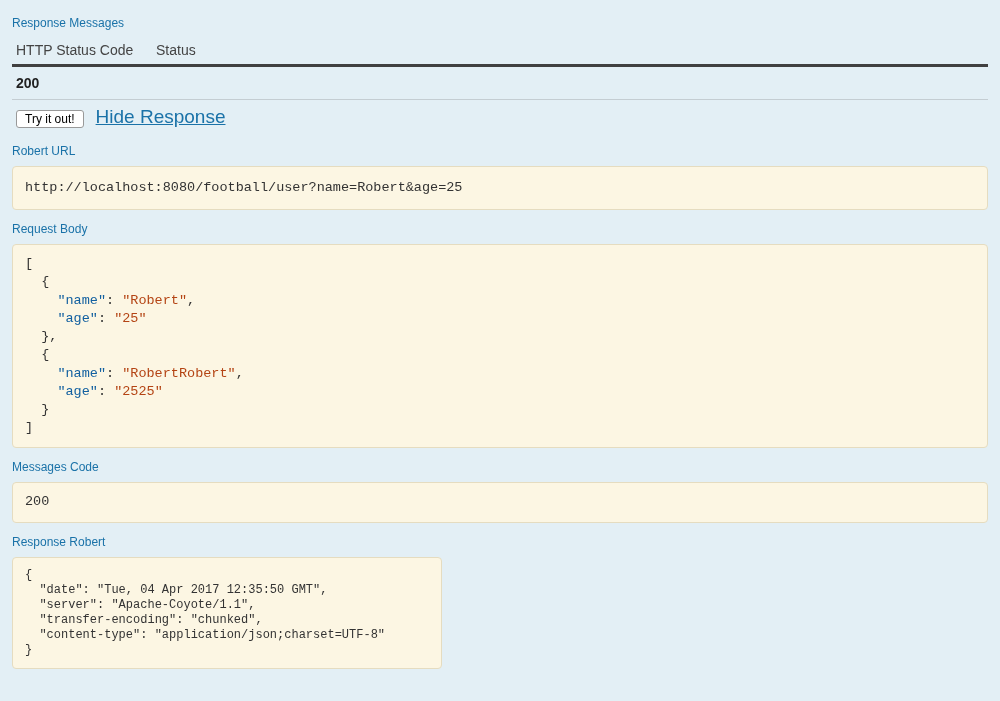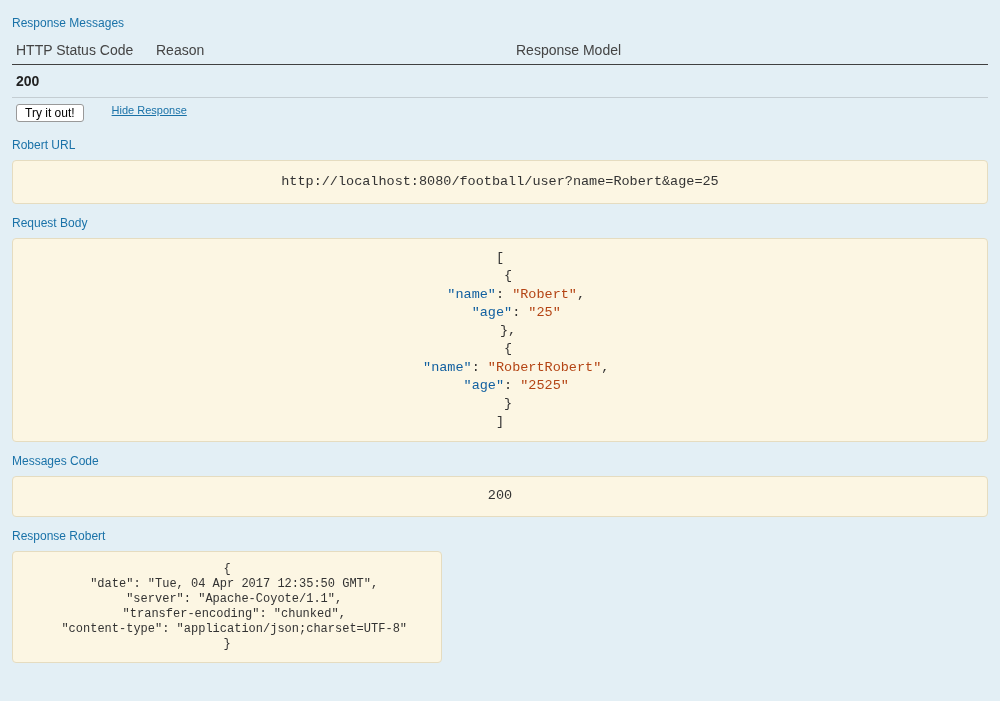"HTTP Status Code" .tbl-header { border-bottom: 1px solid #404040 -> 3px solid #404040 }
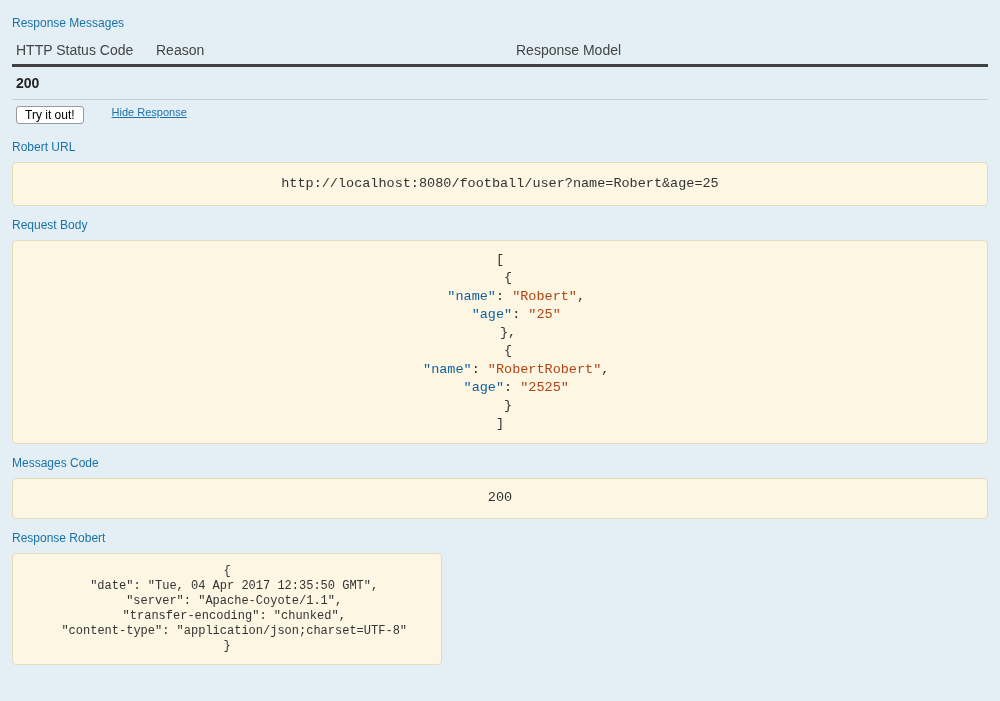"Reason" div.col-reason { text: Reason -> Status }
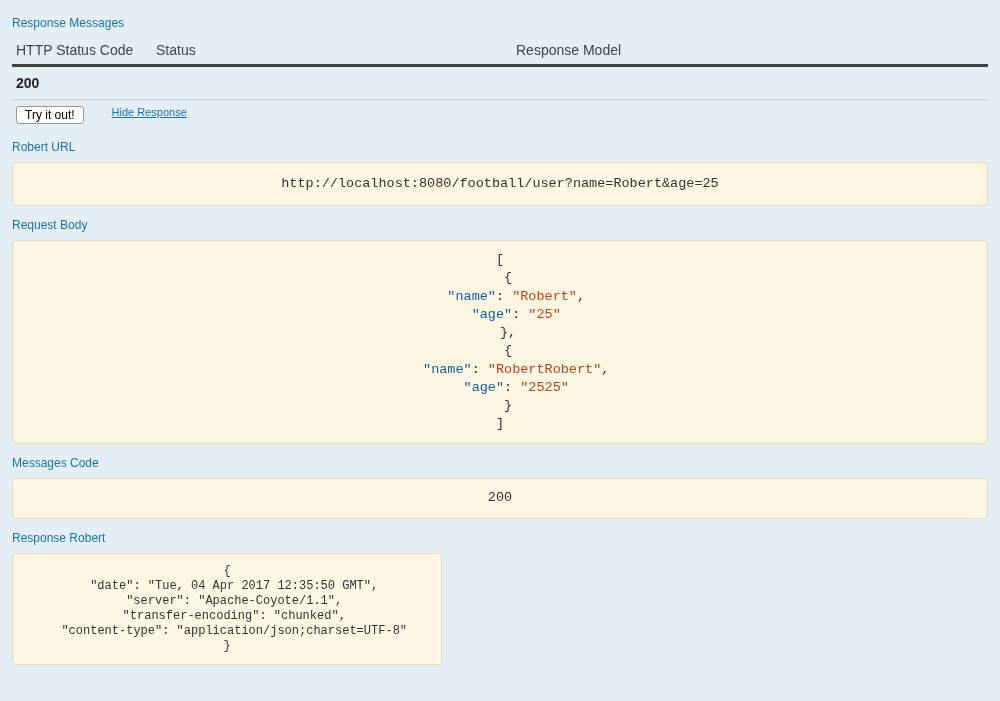"Response Model" div.col-model { html: <div>Response Model</div> -> none }
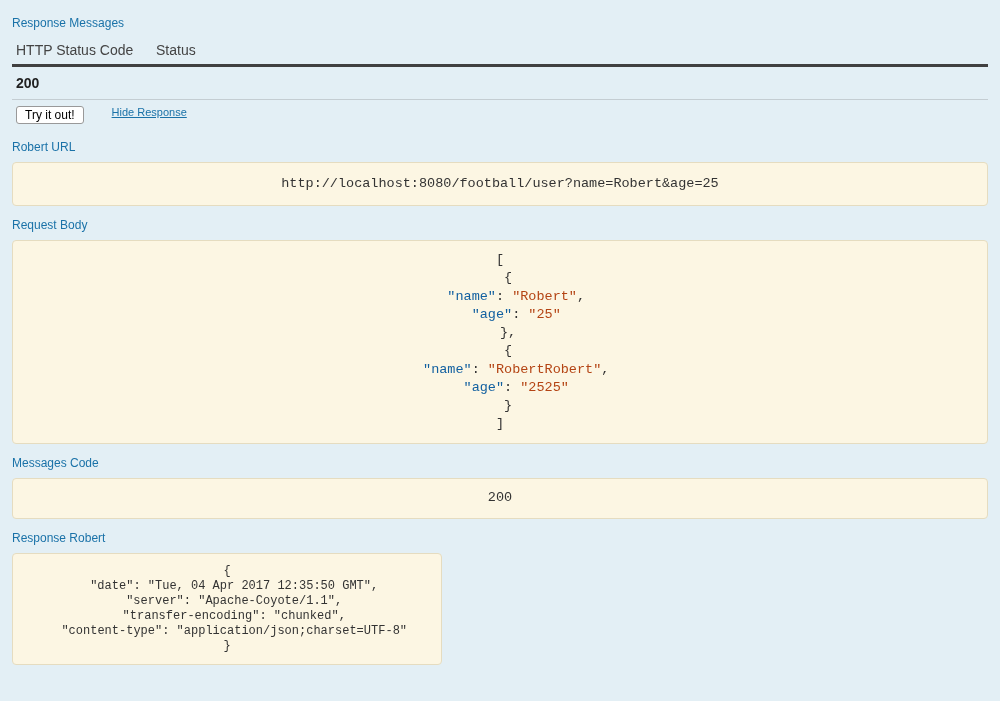"Try it out!" .actions { align-items: flex-start -> flex-end; gap: 28px -> 12px }
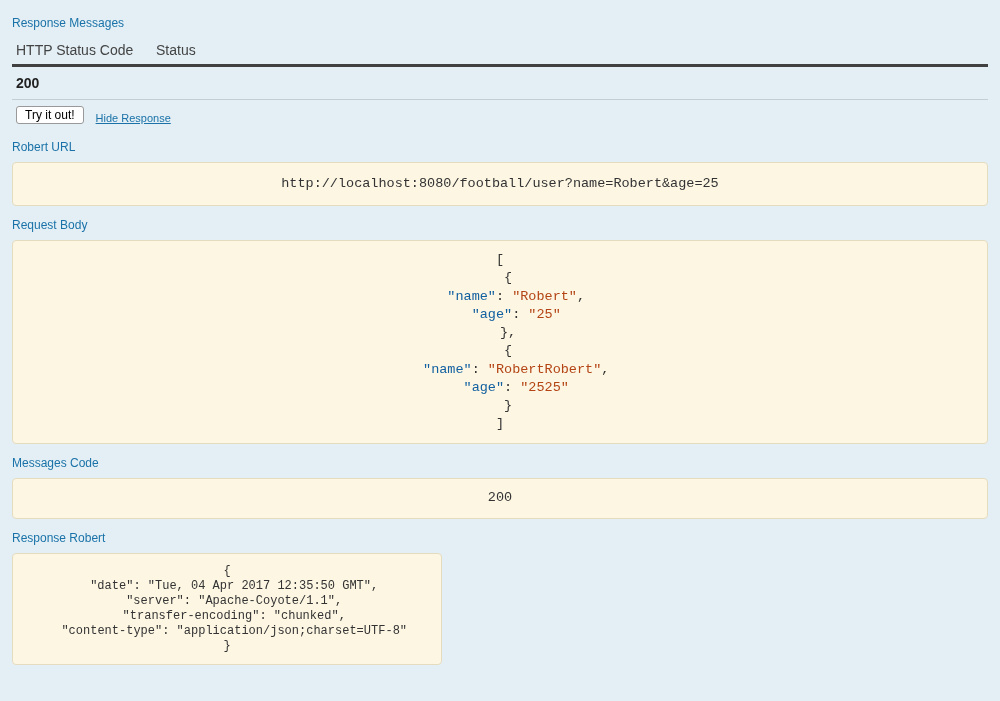"Hide Response" .hide-link { font-size: 11px -> 19px }
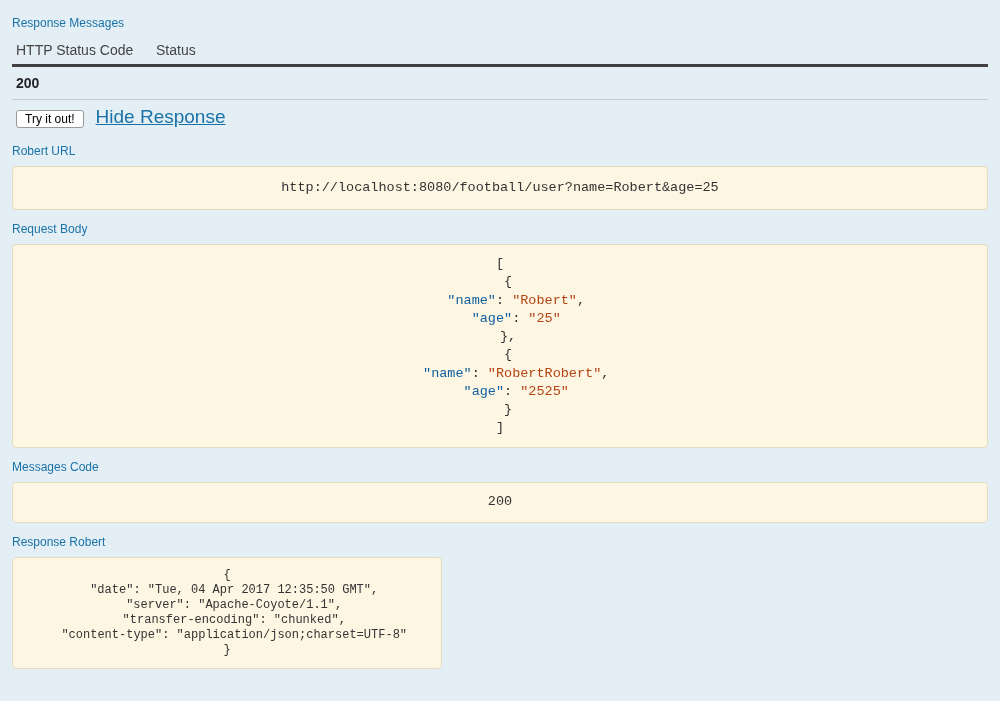"http://localhost:8080/football/user?name" .code-box { text-align: center -> none }
